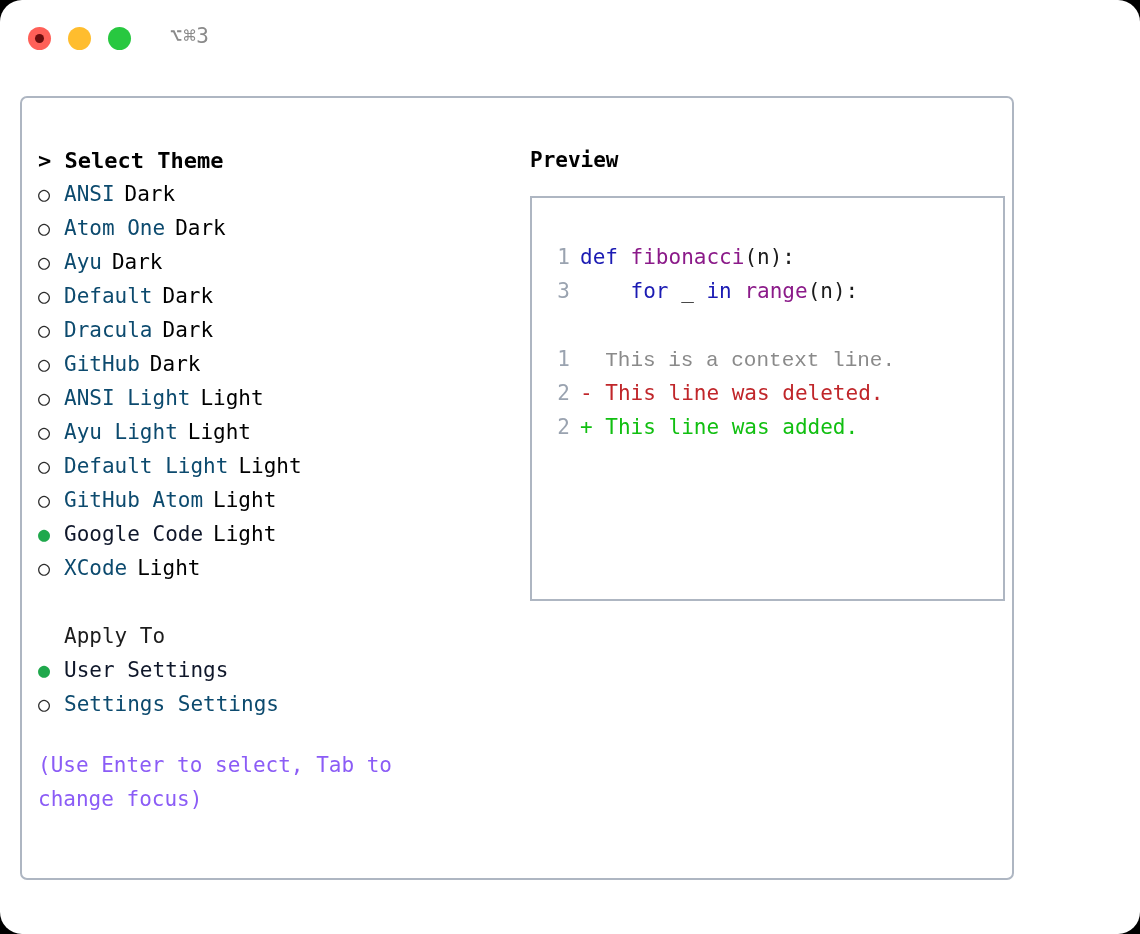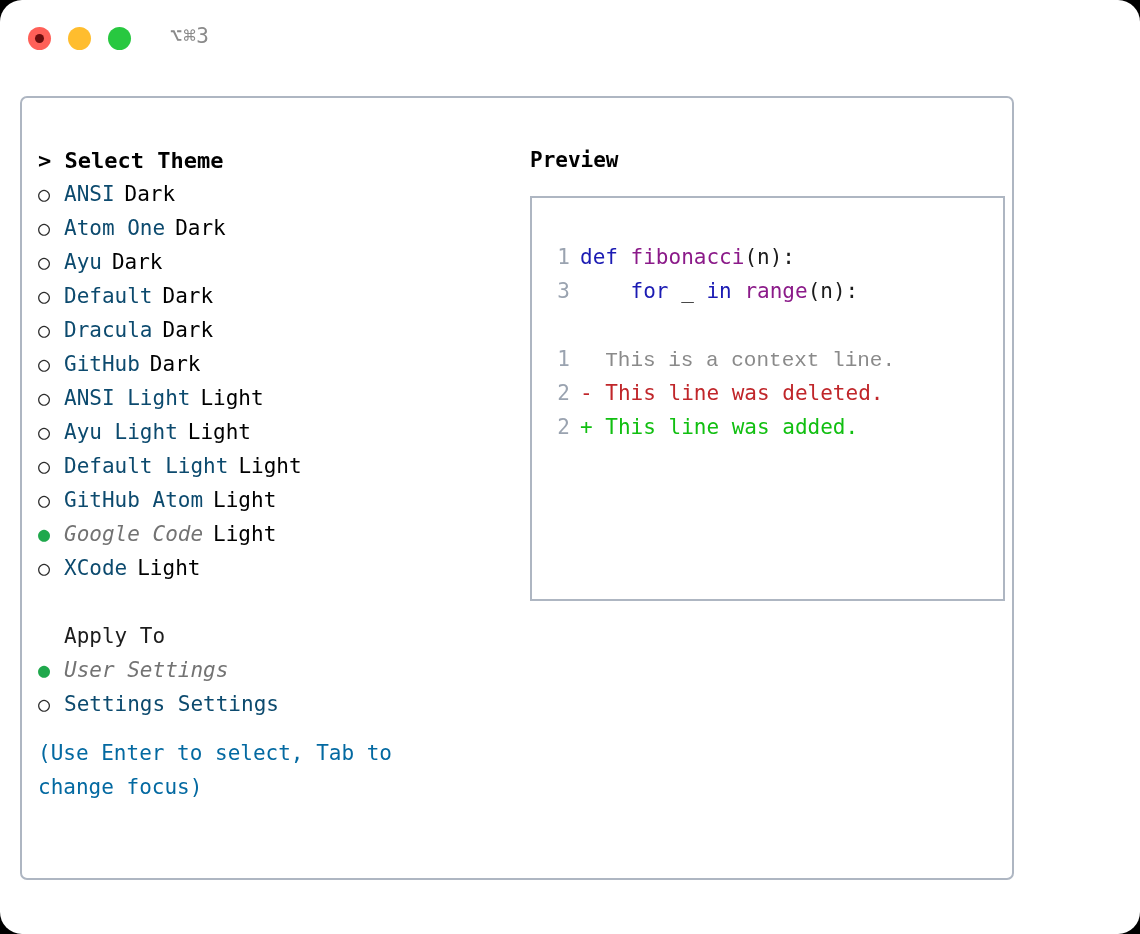"Google Code" .lbl-name.sel { color: #737373 -> #0f172a; font-style: italic -> none }
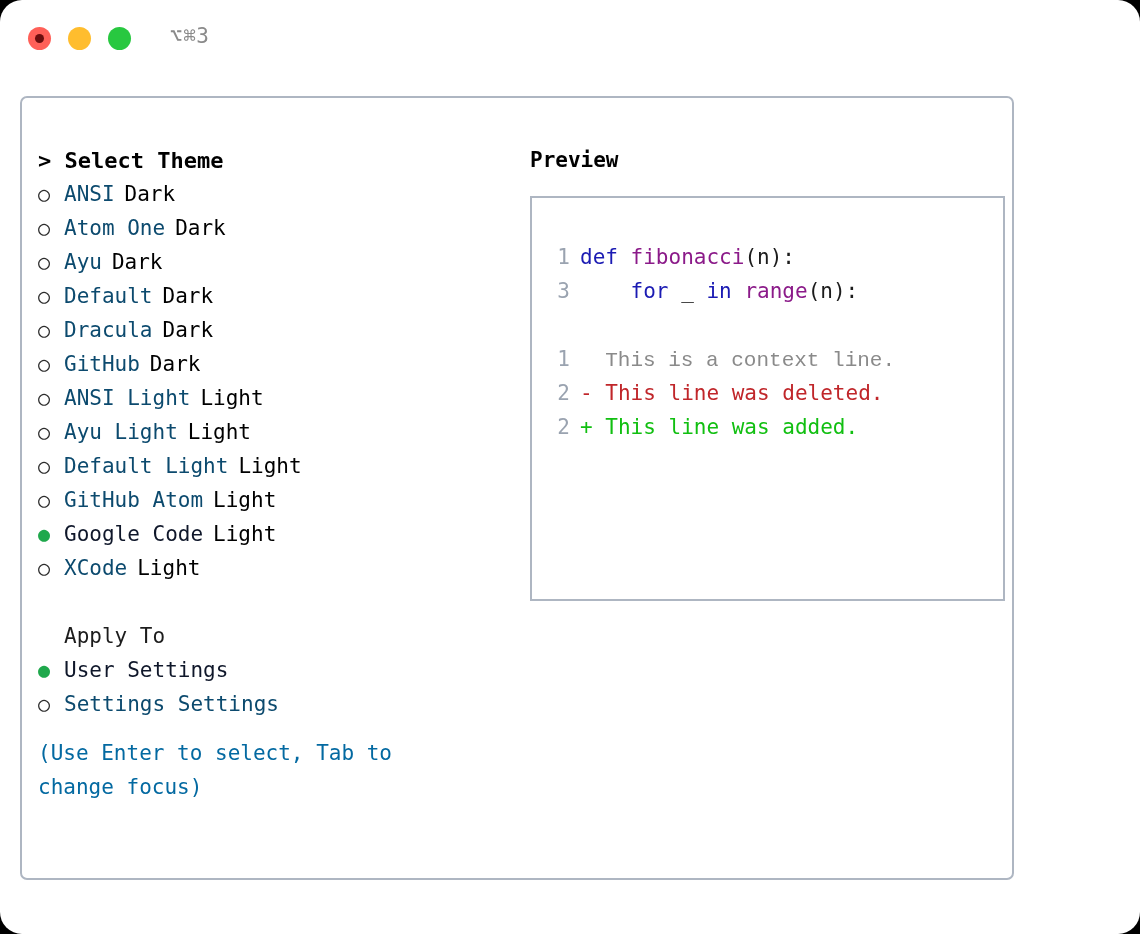"(Use Enter to select, Tab" #hint { color: #0369a1 -> #8b5cf6; margin-top: 10px -> 22px }
